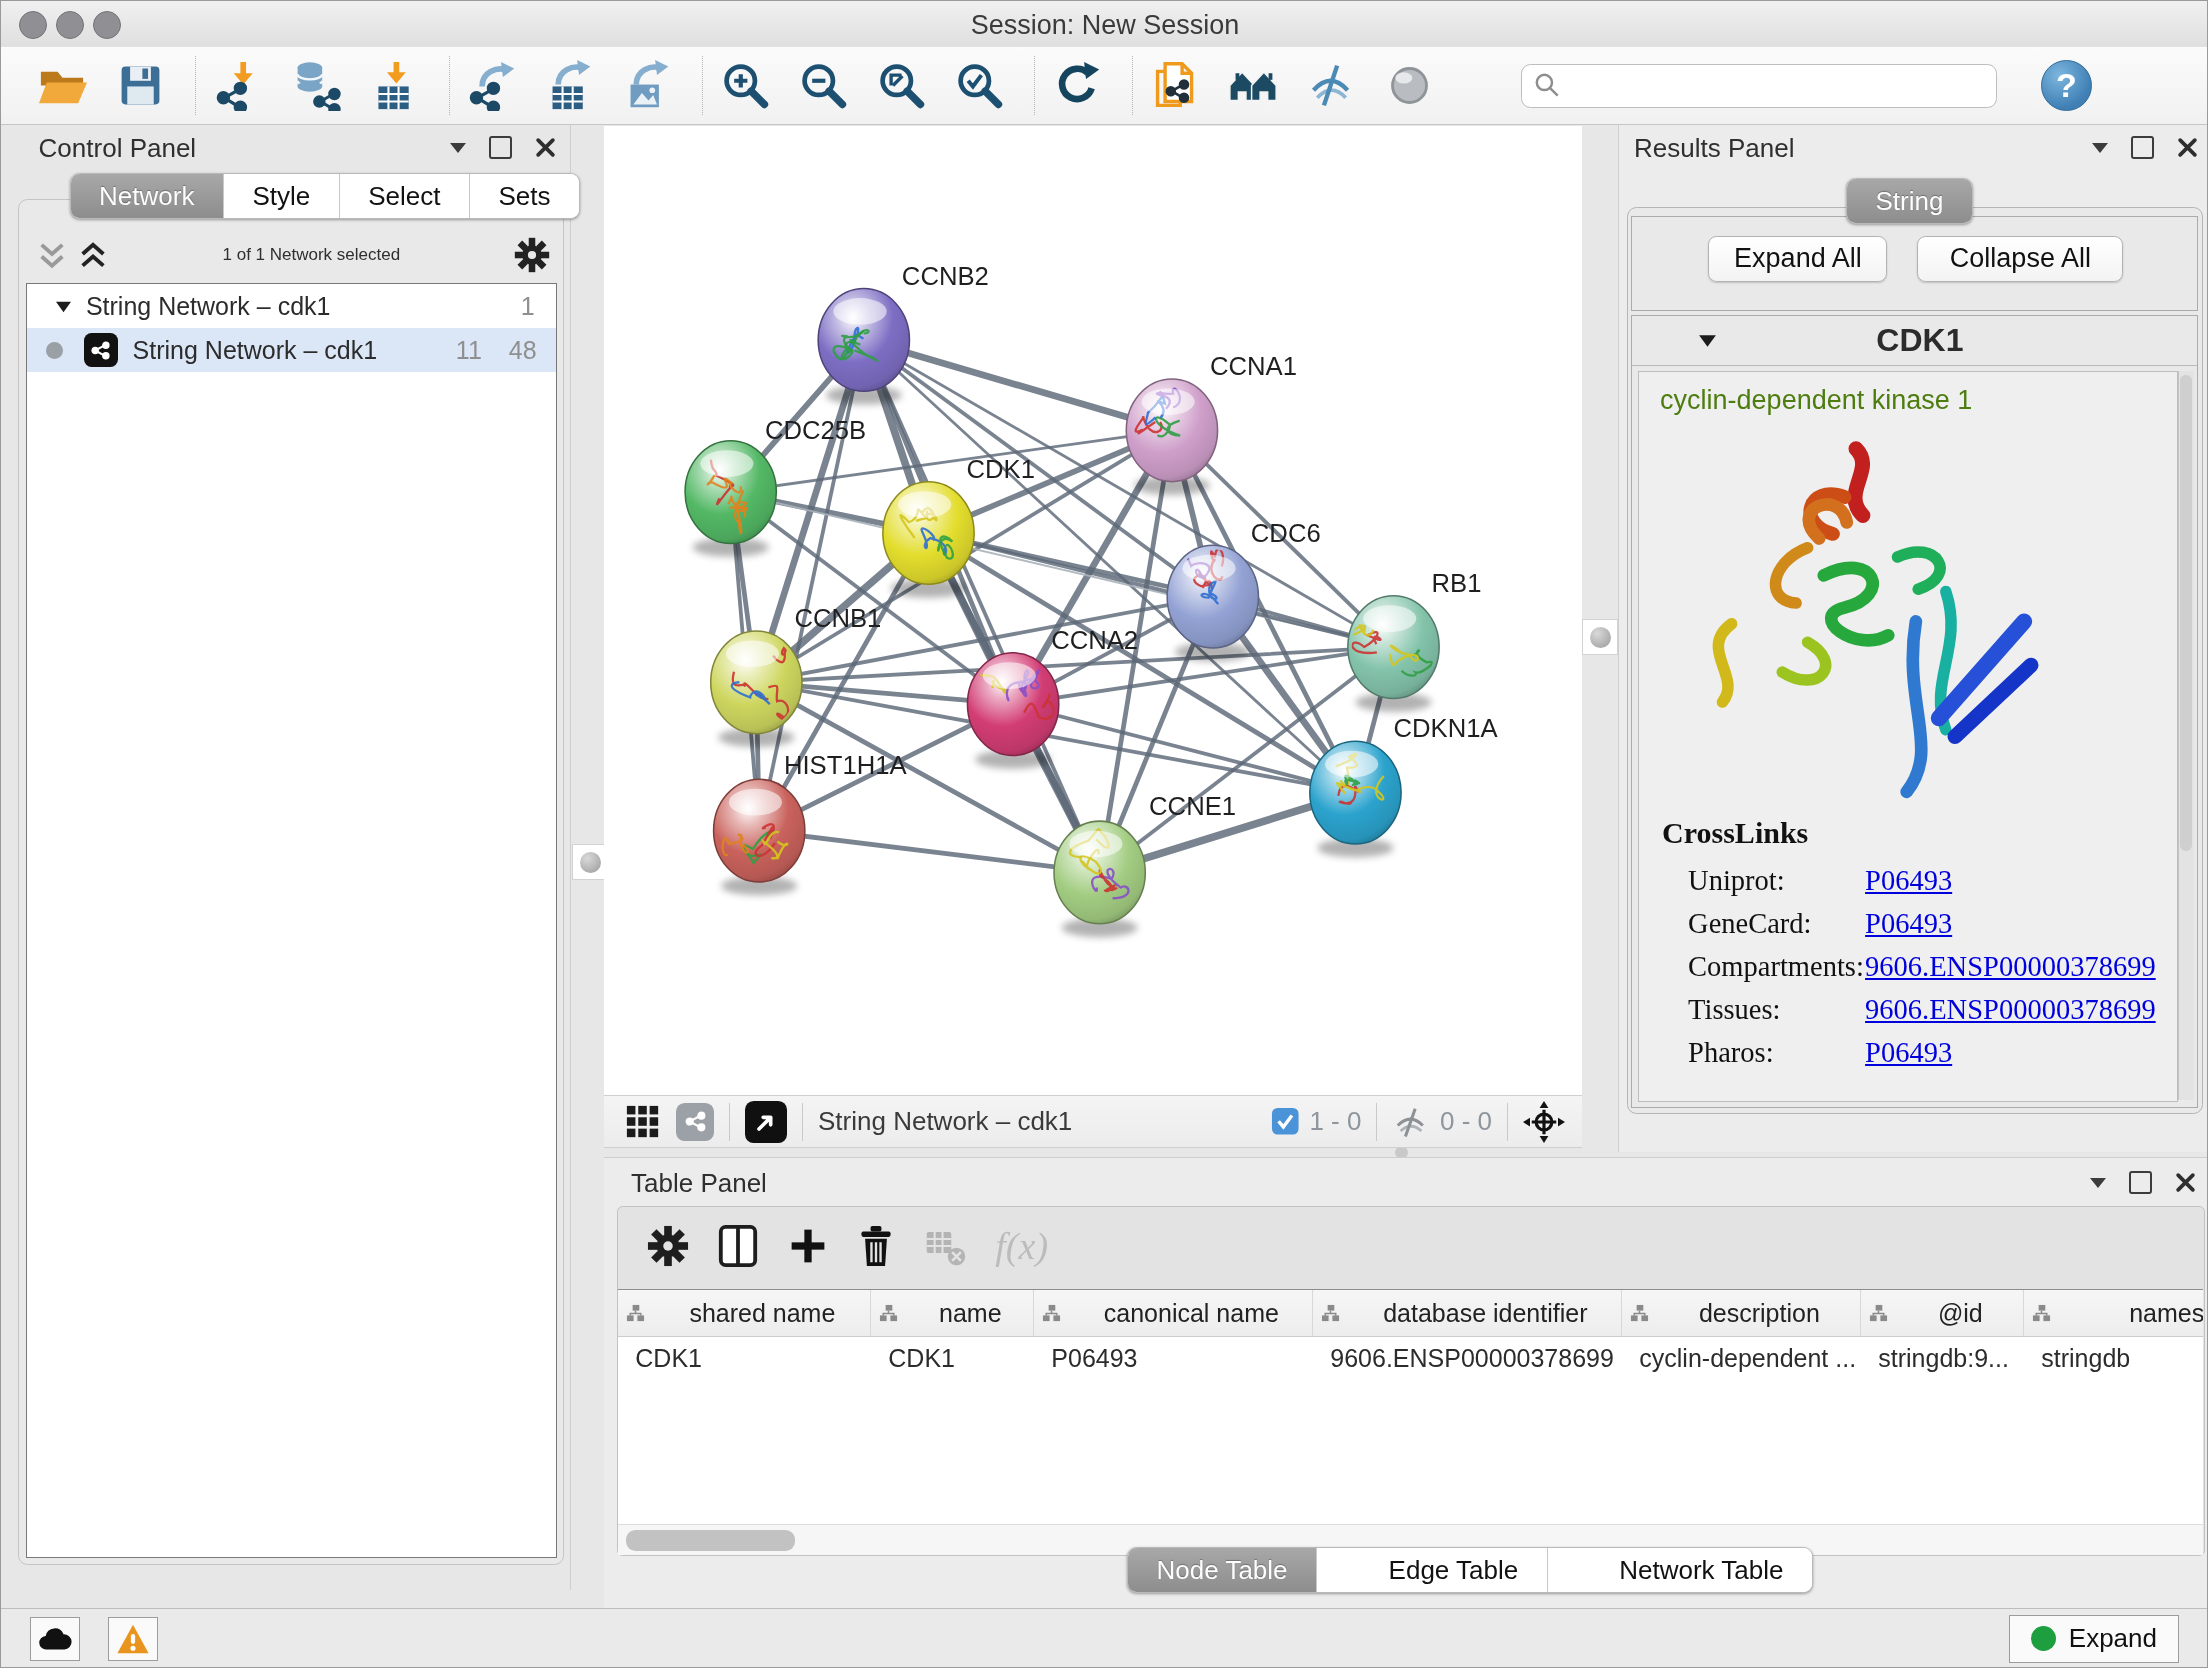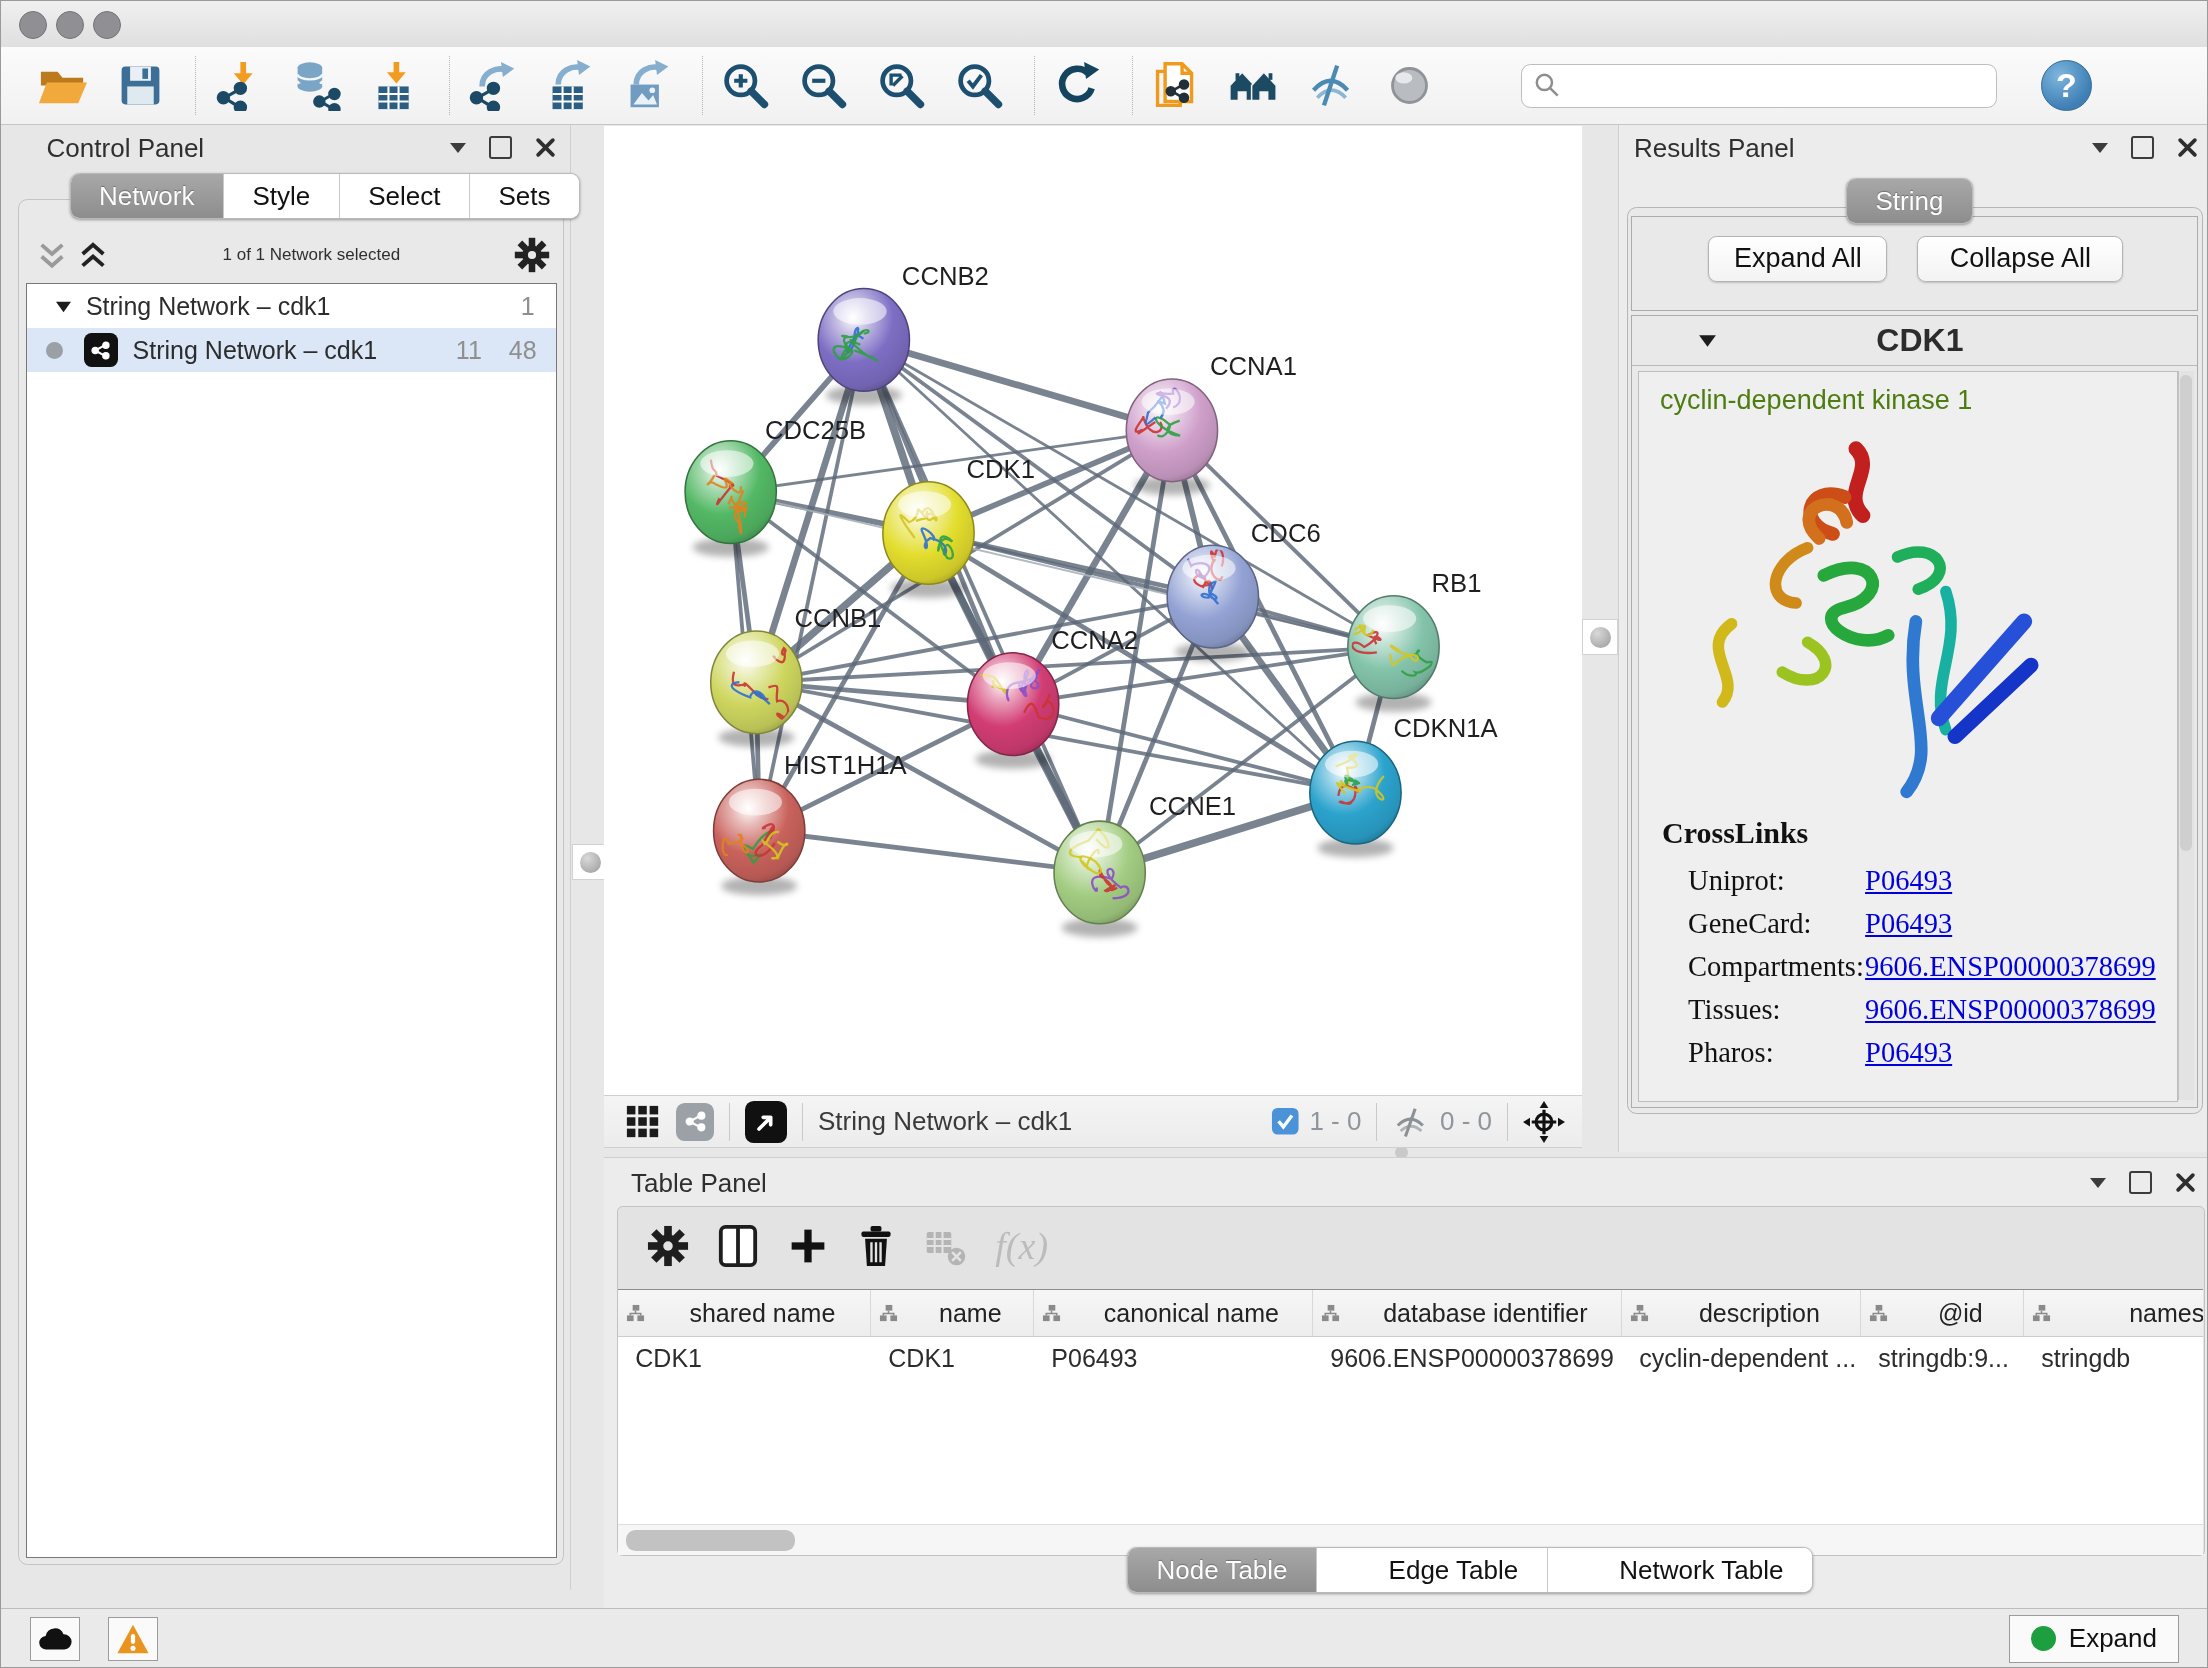"Session: New Session" div.win-title { html: none -> <div>Session: New Session</div> }
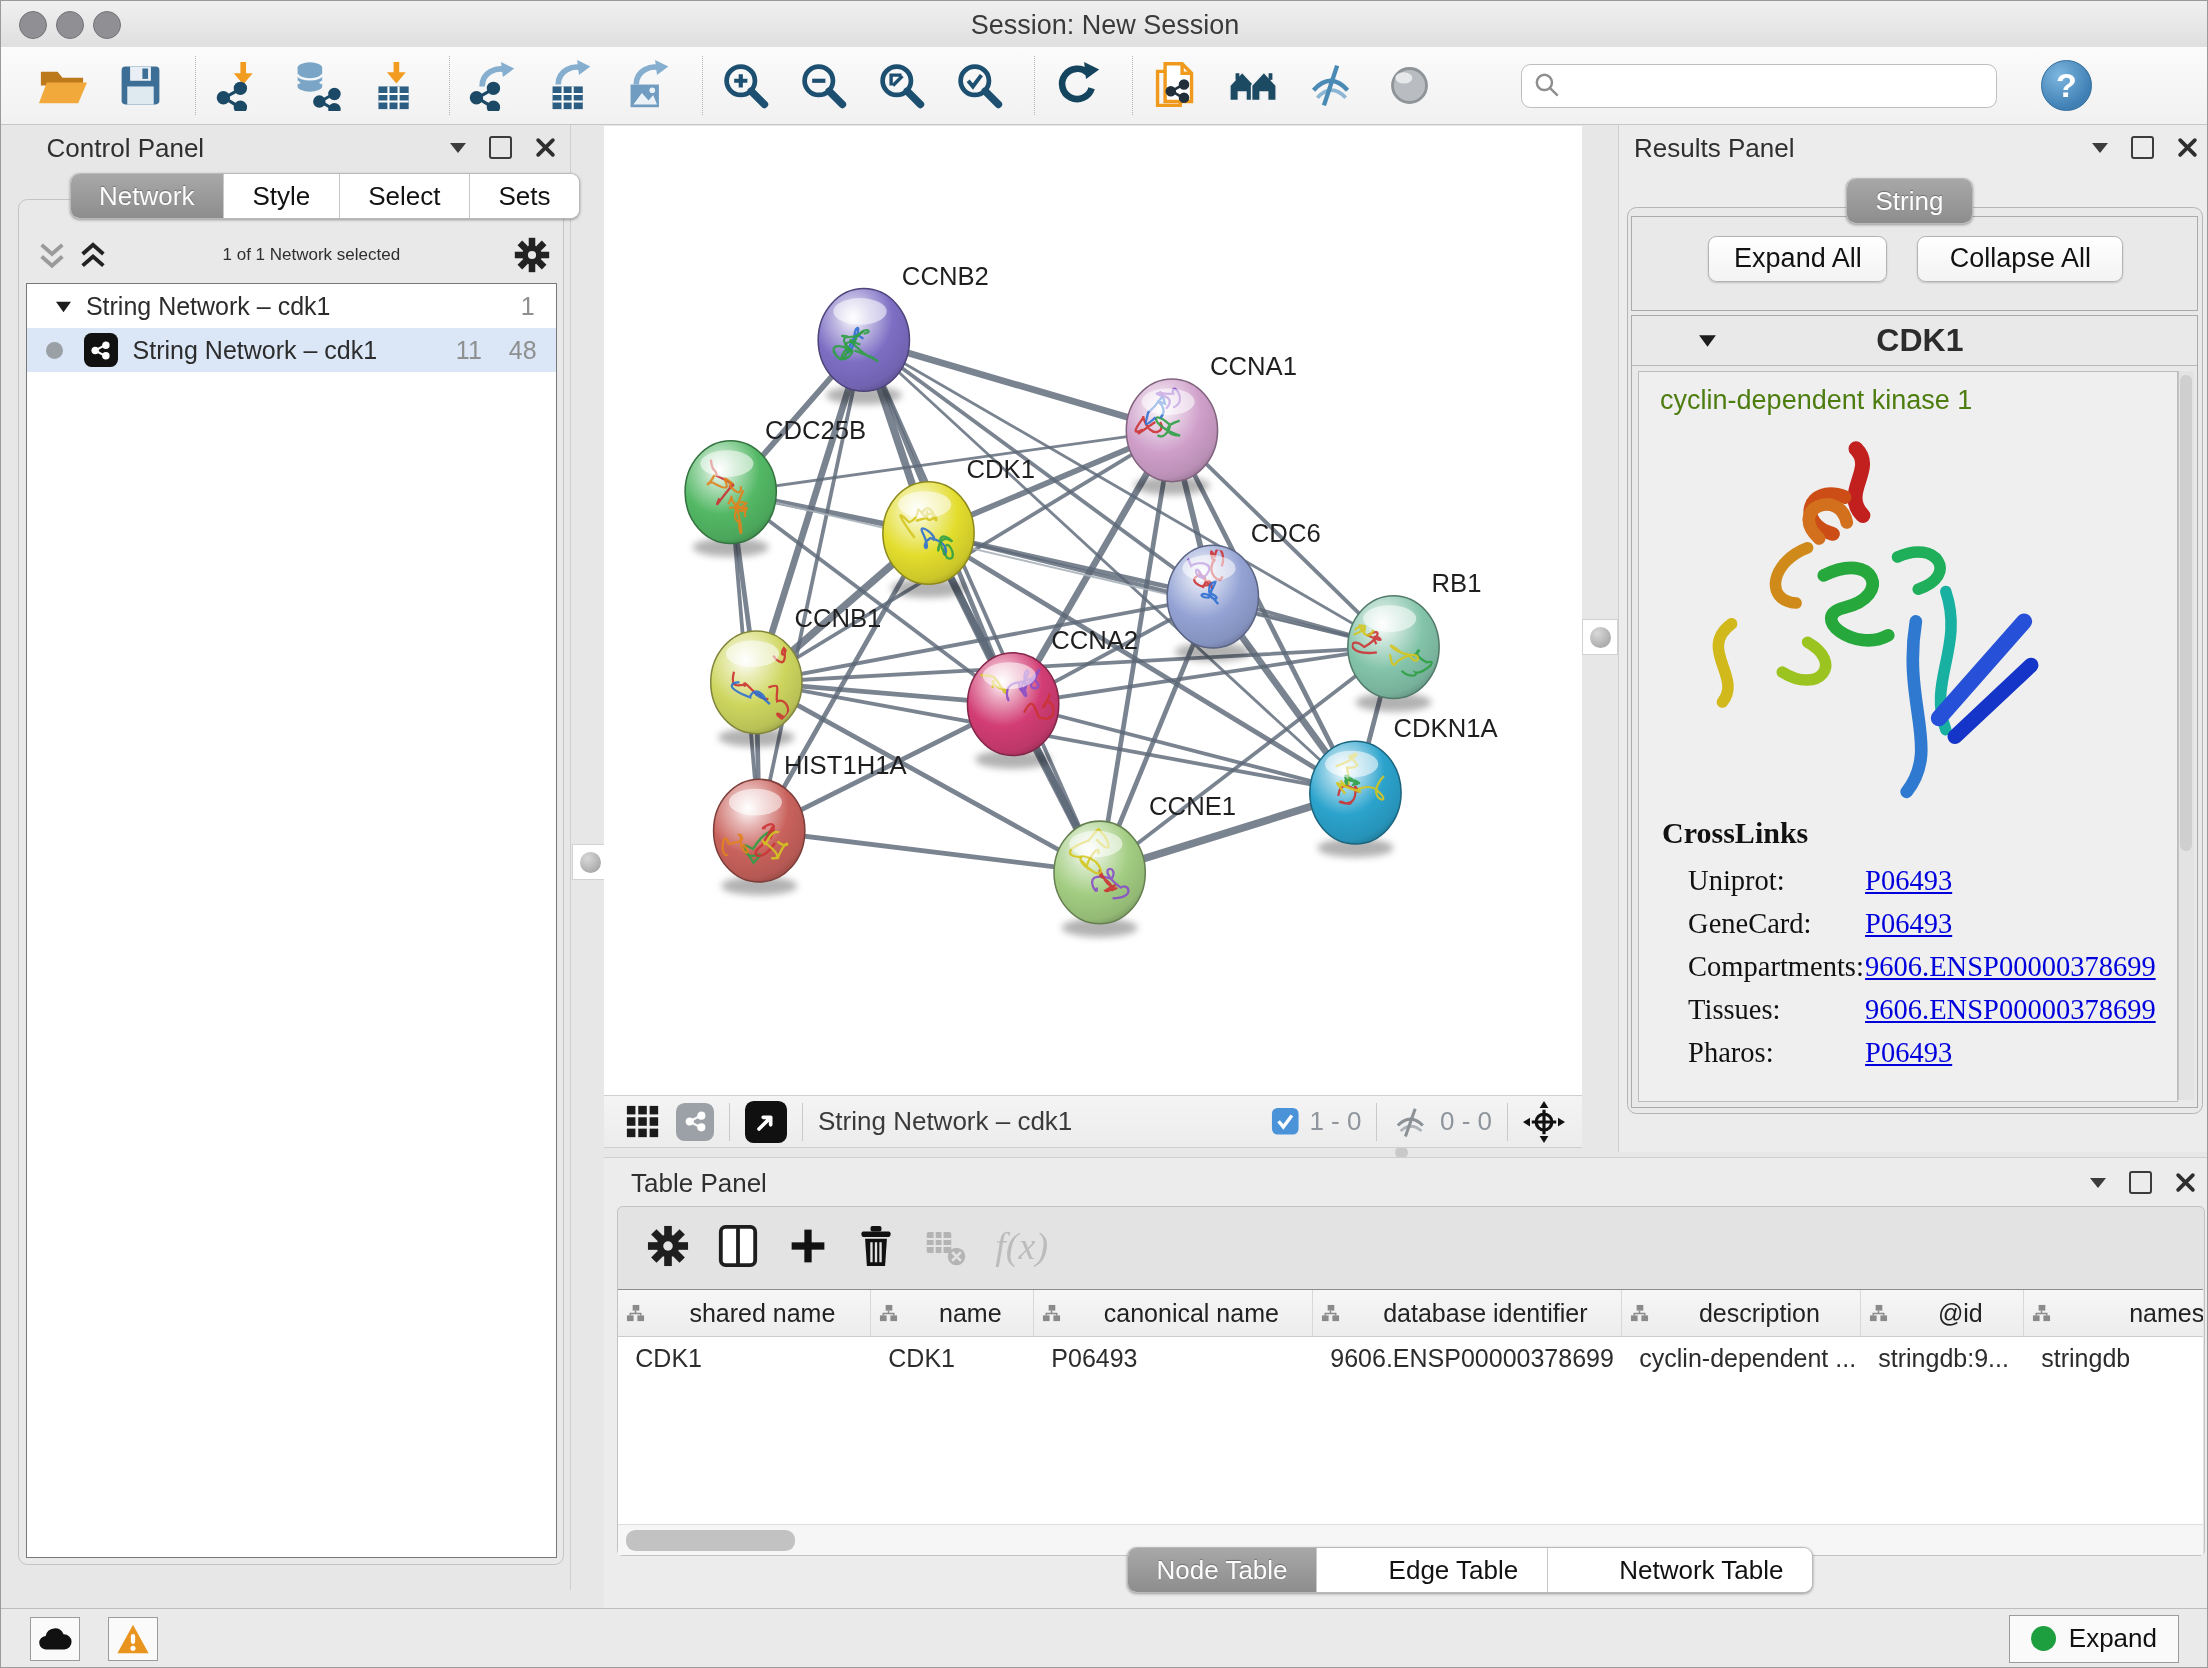"Control Panel" div.abs { left: 38px -> 30px }
